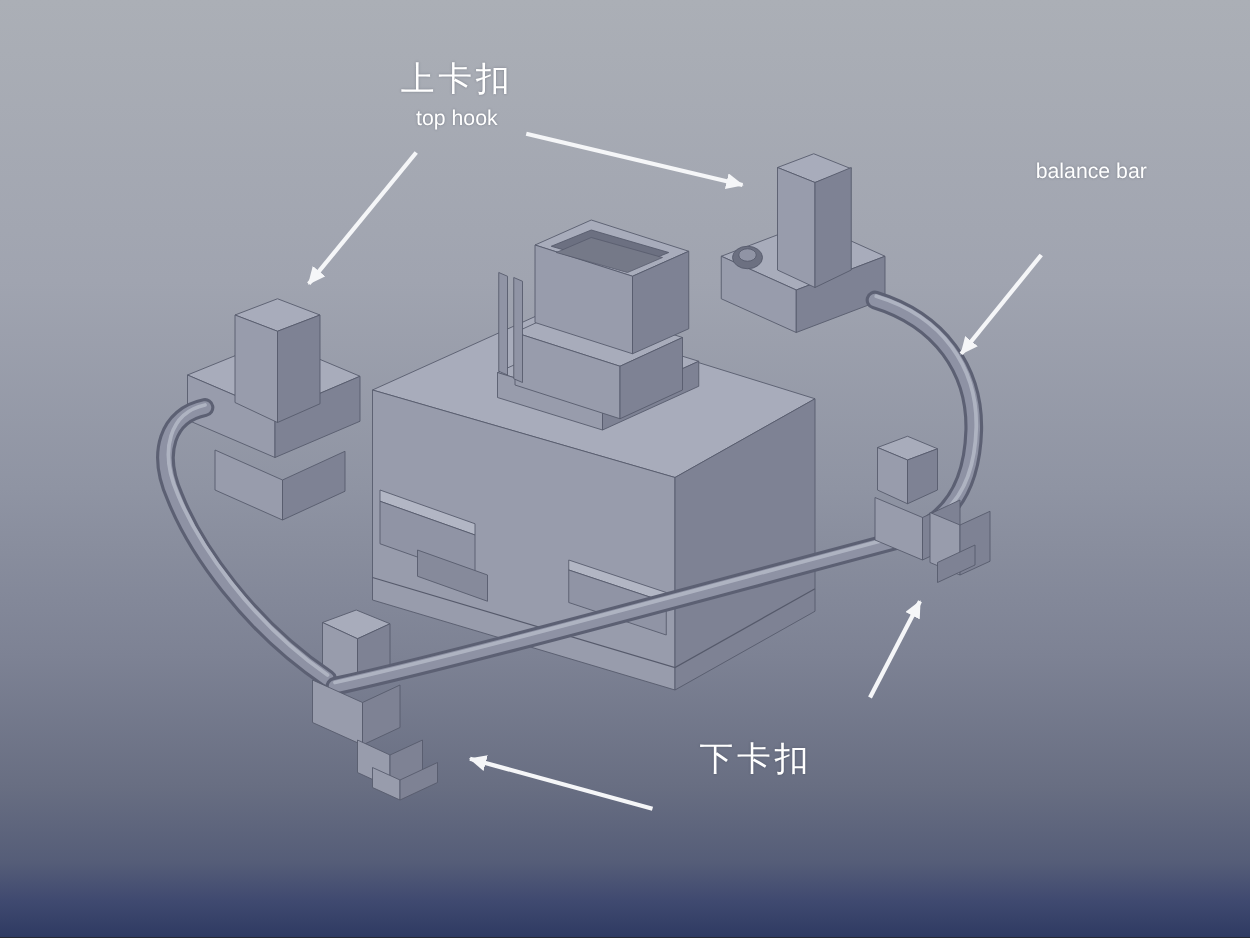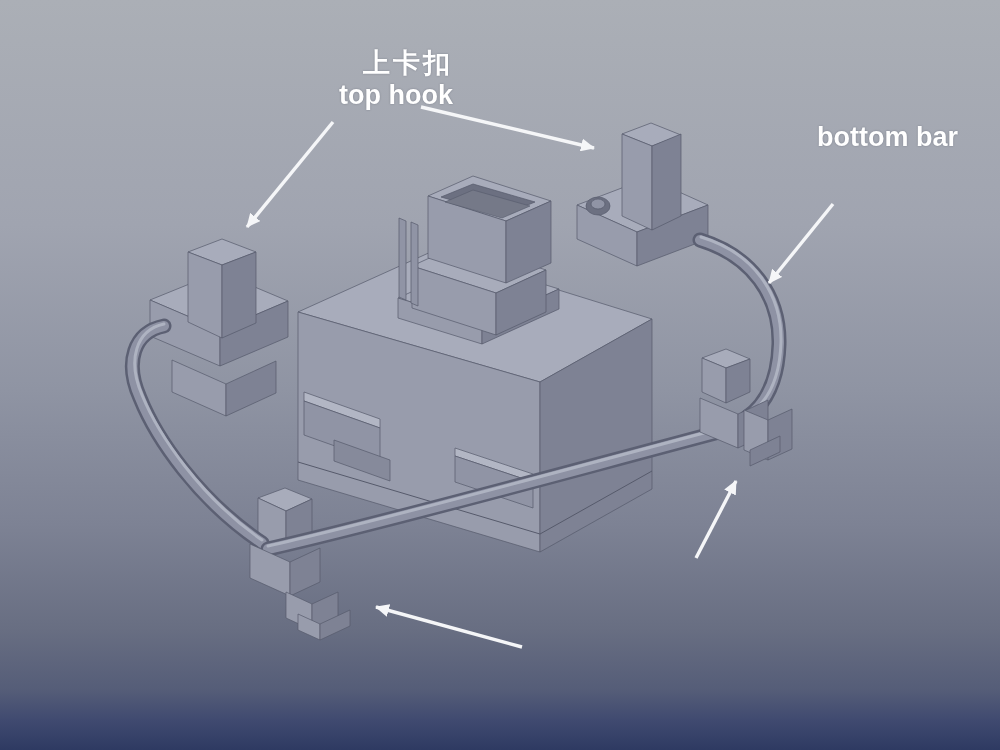"上卡扣" .label { font-weight: bold -> normal; text-align: right -> center }
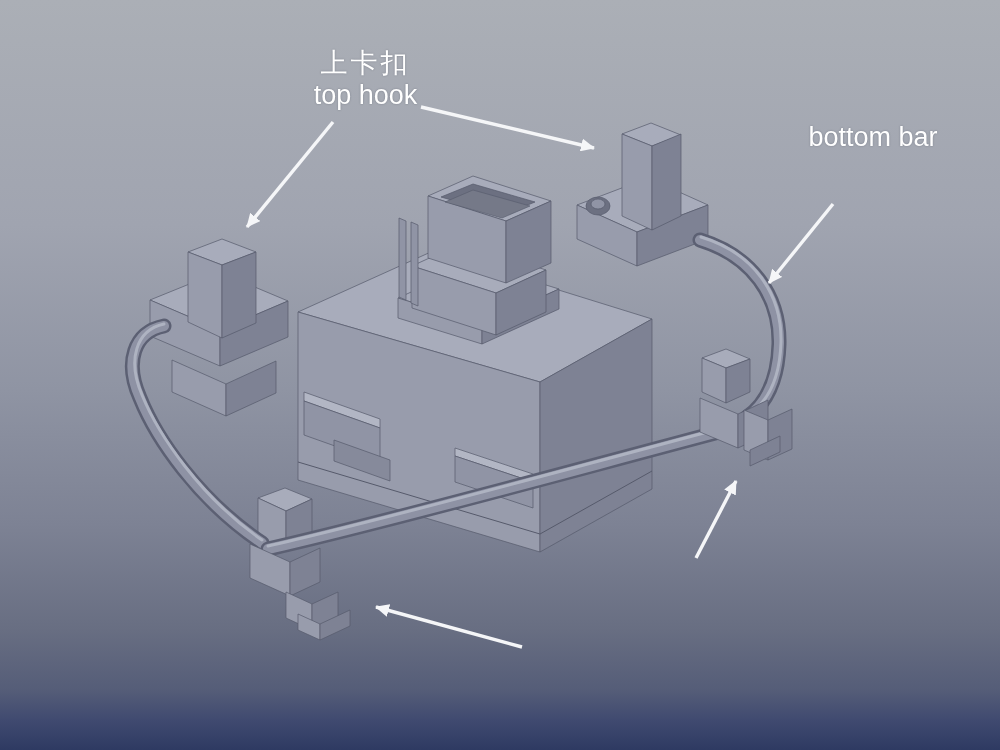"top hook" .label .en { font-size: 27px -> 17px }
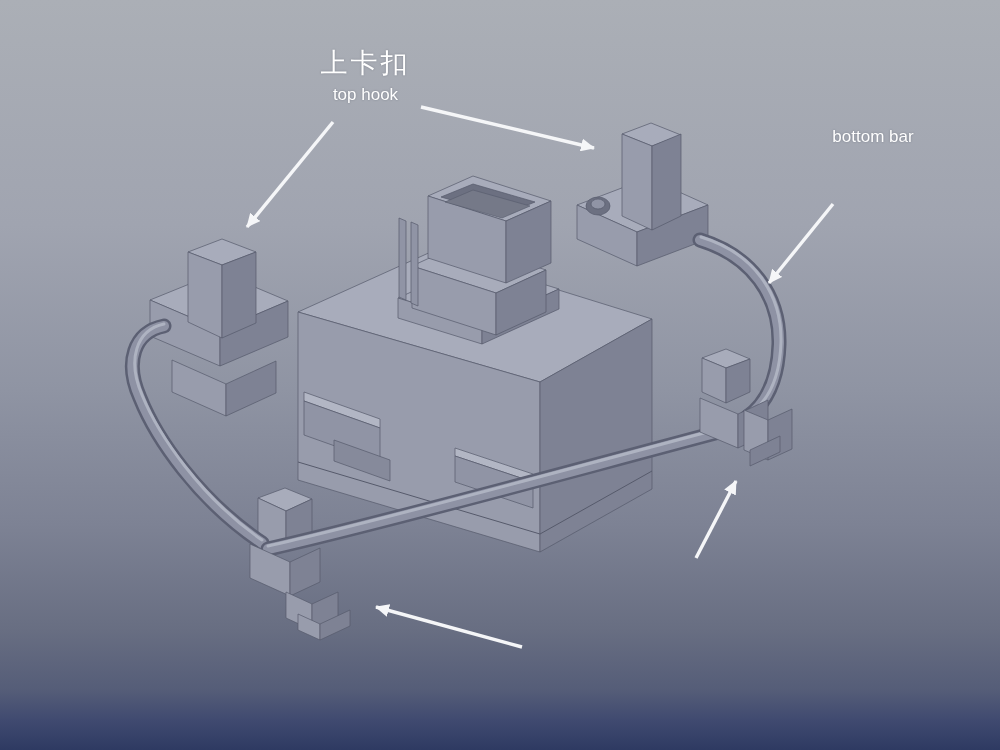"bottom bar" div.en { text: bottom -> balance }
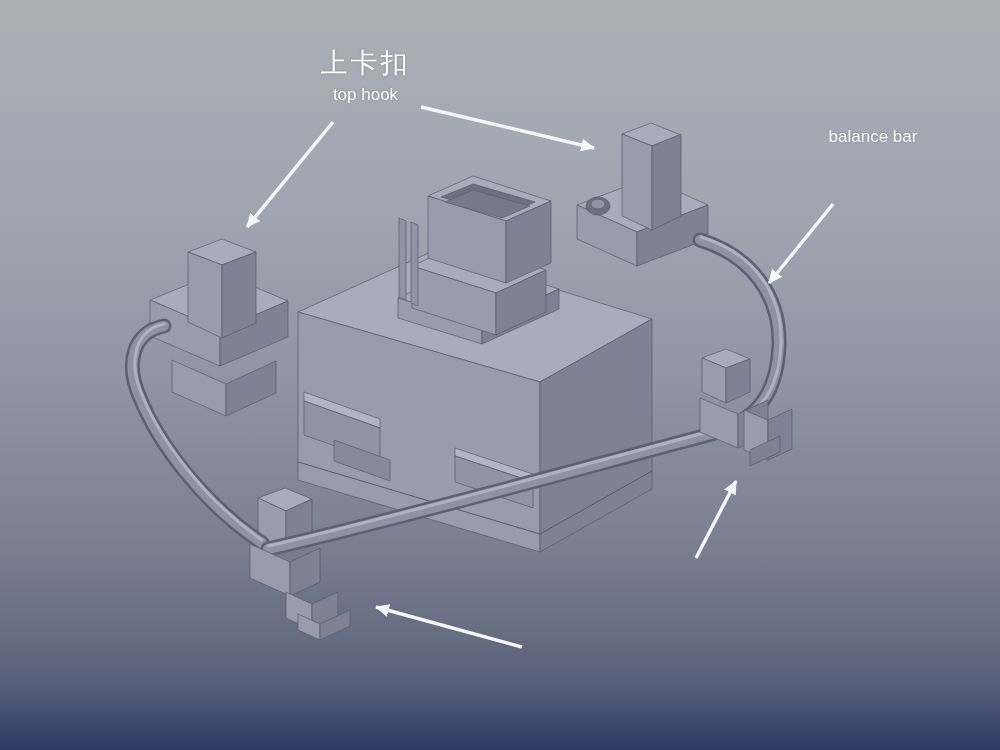"下卡扣" div.zh { html: none -> <div>下卡扣</div> }
